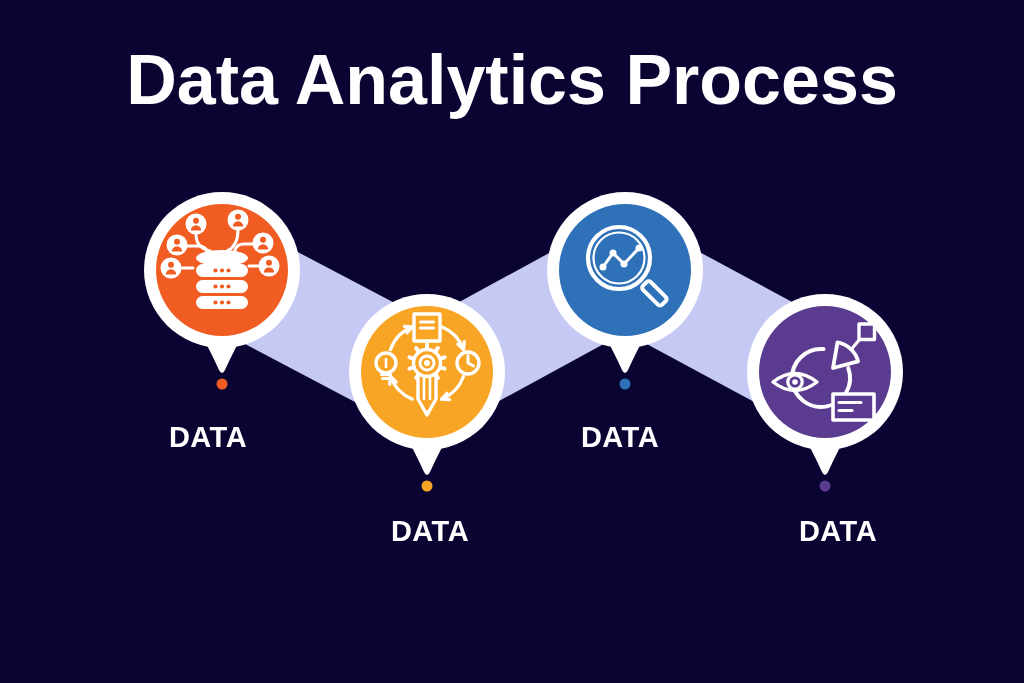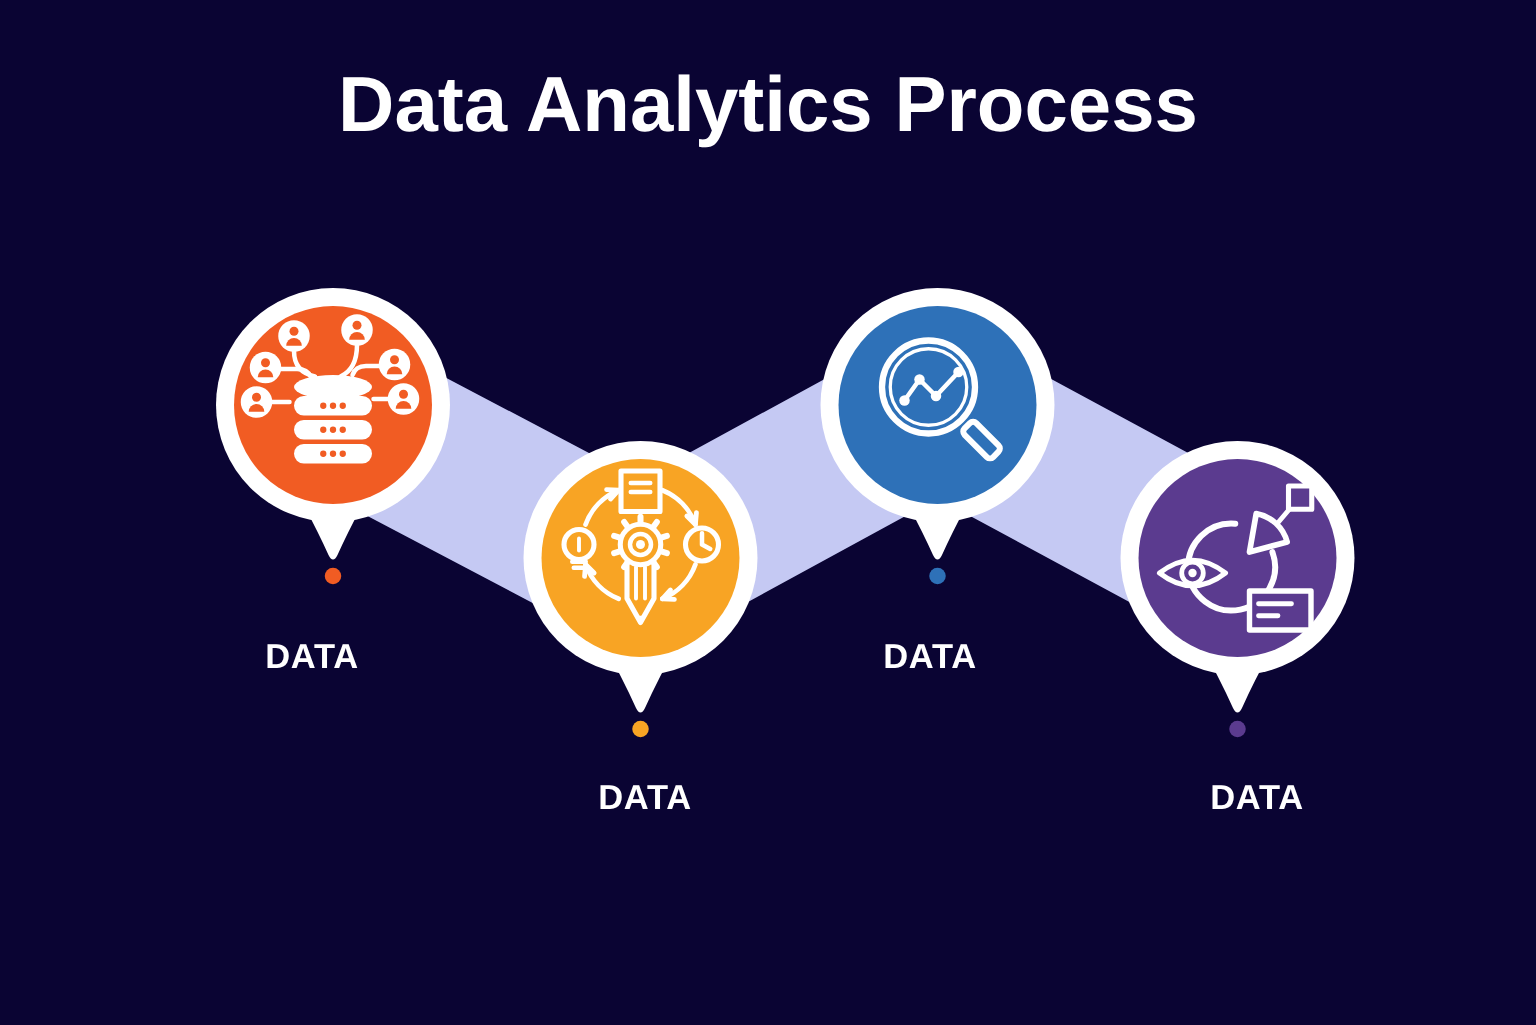"Data Analytics Process" .title { font-size: 52px -> 70px }
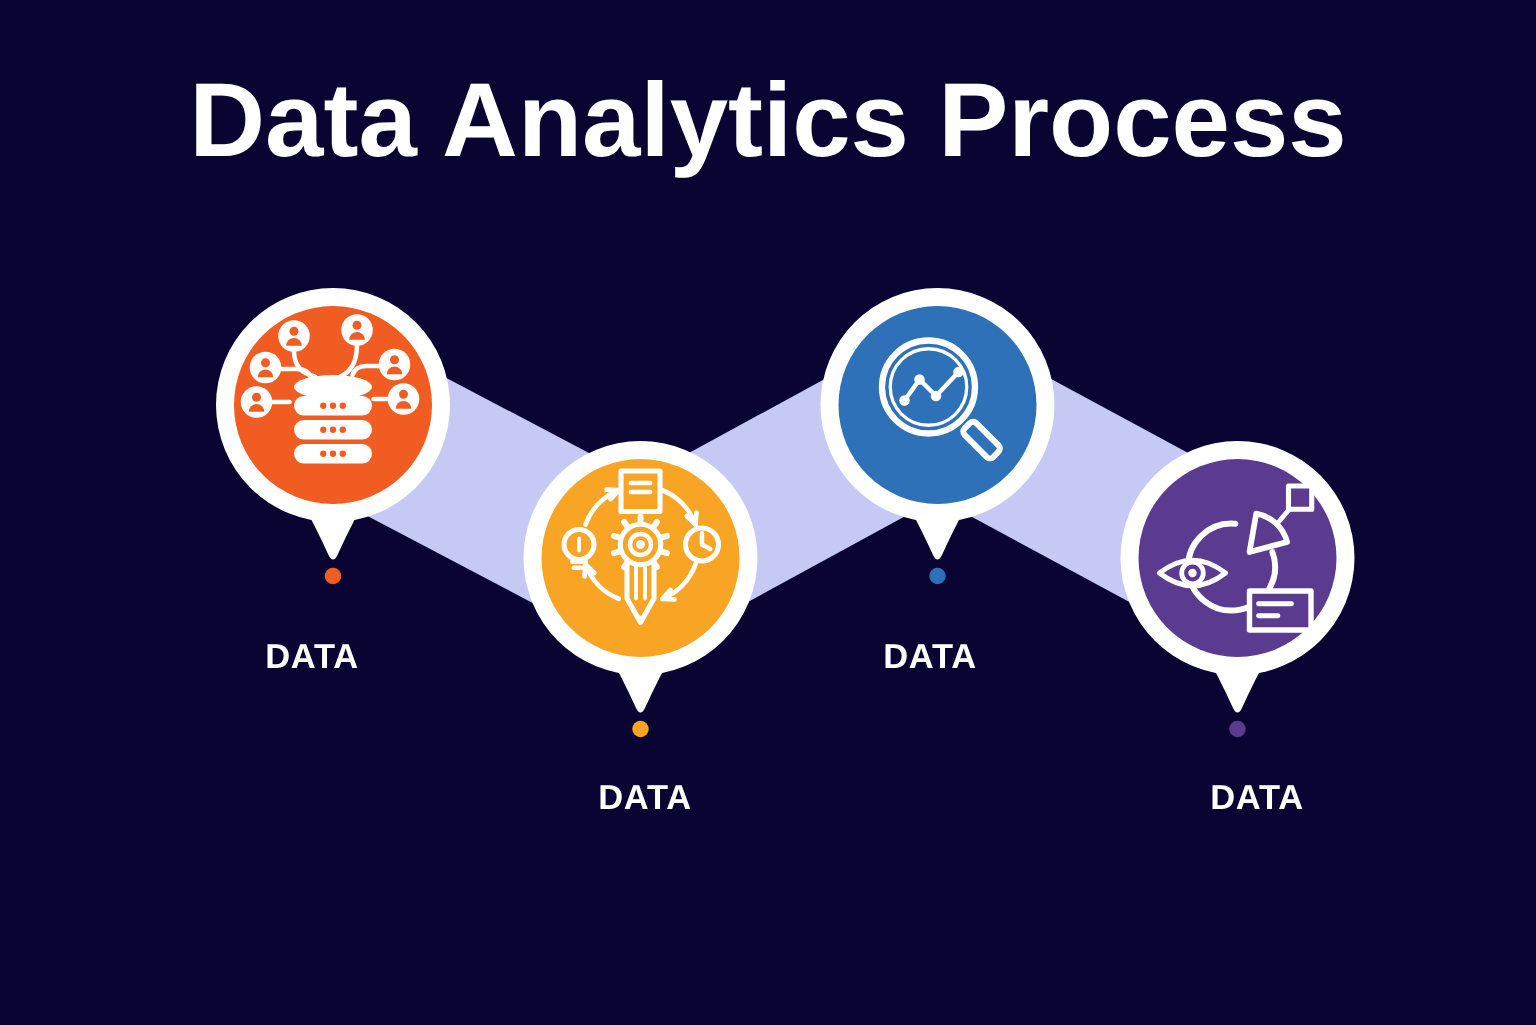"DATA" .stage-label { font-size: 23px -> 29px }
